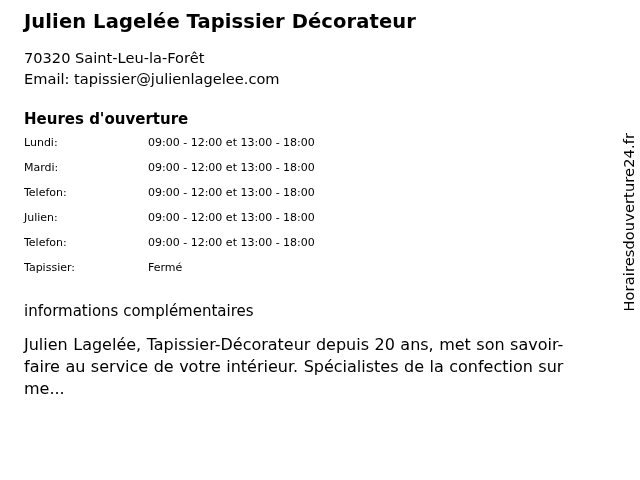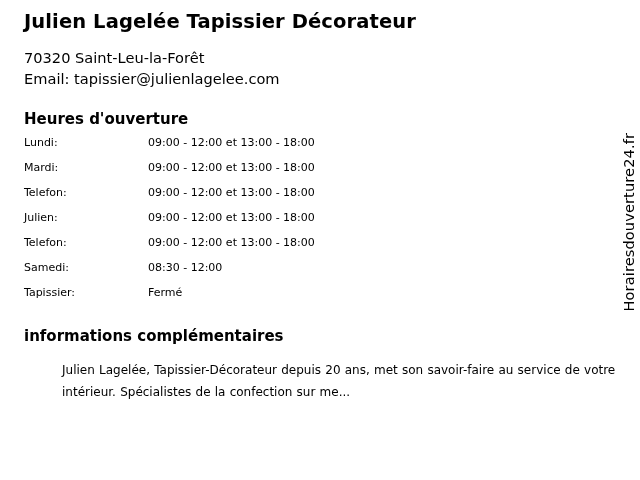"Samedi:" tr { html: <tr> <td>Samedi:</td> <td>08:30 - 12:00</td> </tr> -> none }
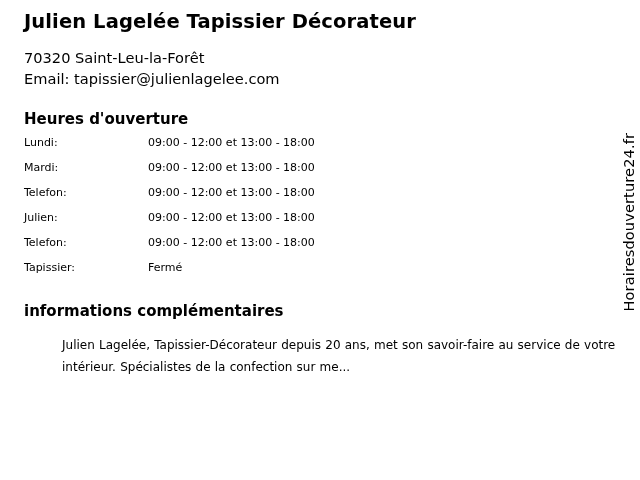"informations complémentaires" .extra-head { font-weight: bold -> normal }
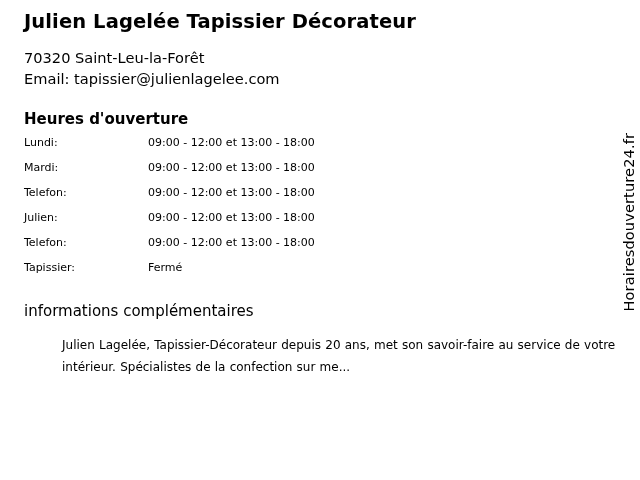"Julien Lagelée, Tapissier-Décorateur" .extra-text { font-size: 12px -> 16px; margin-left: 38px -> none }
